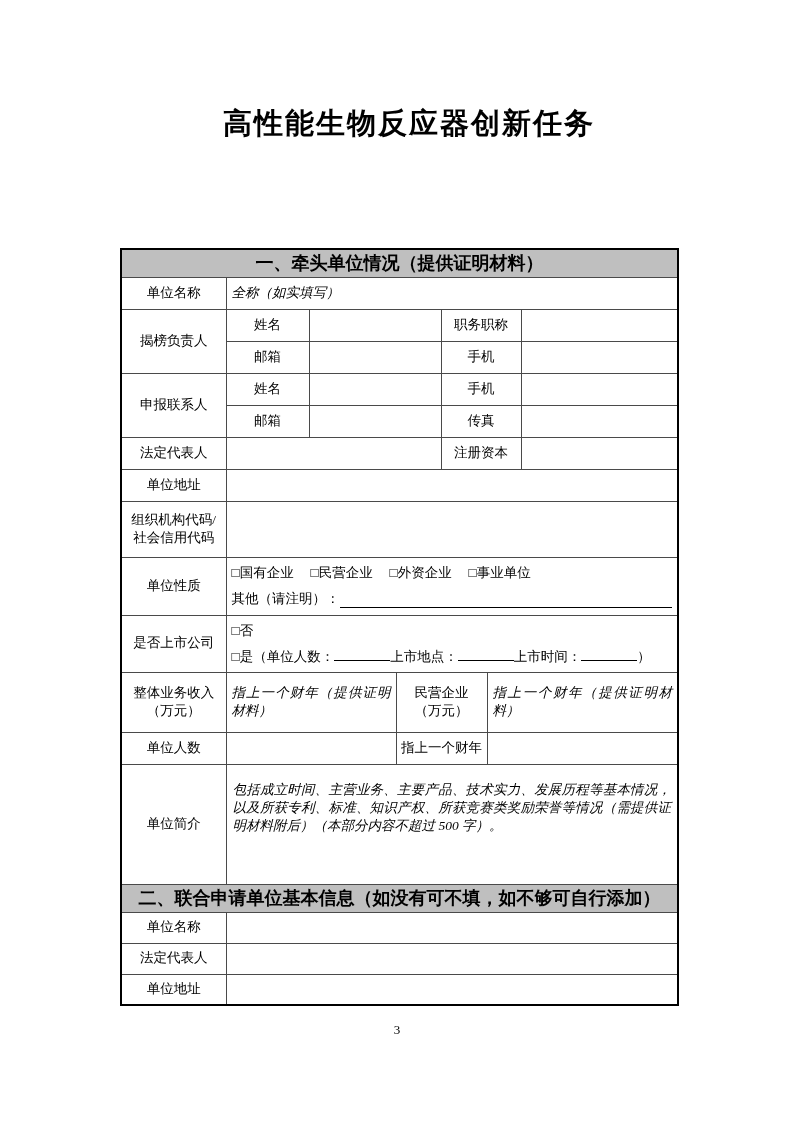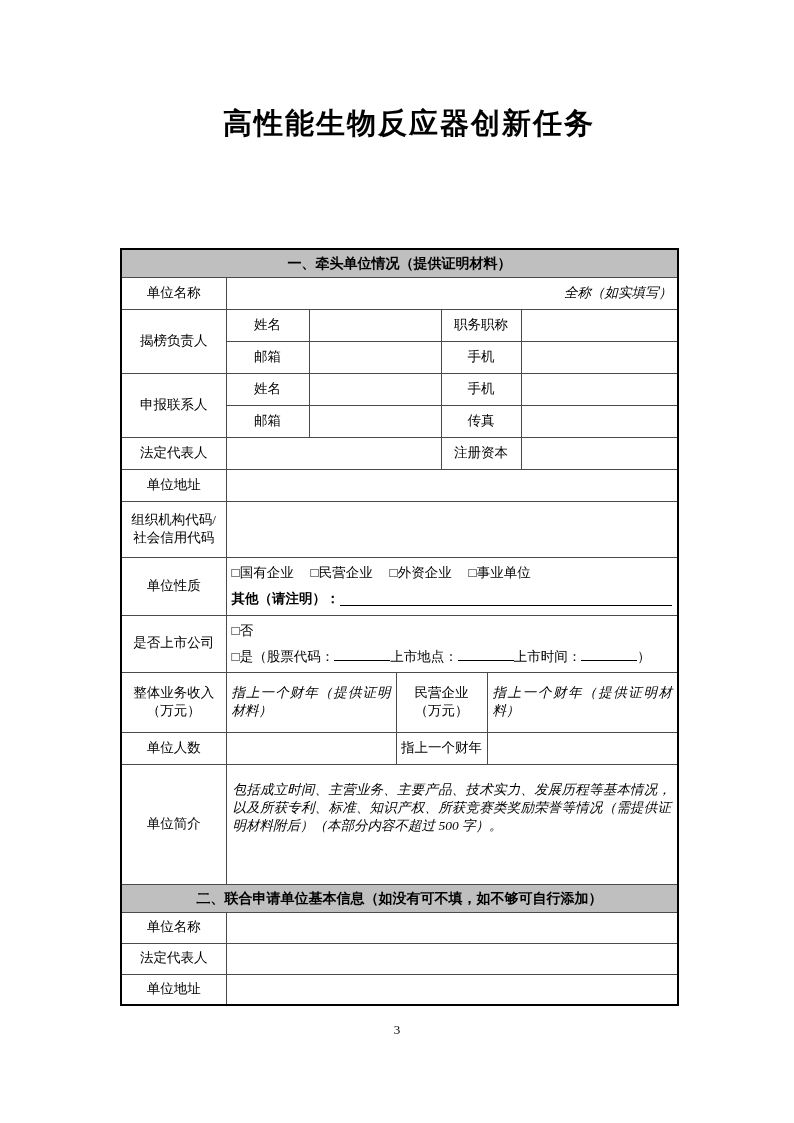"一、牵头单位情况（提供证明材料）" tr.sec td { font-size: 14px -> 18px }
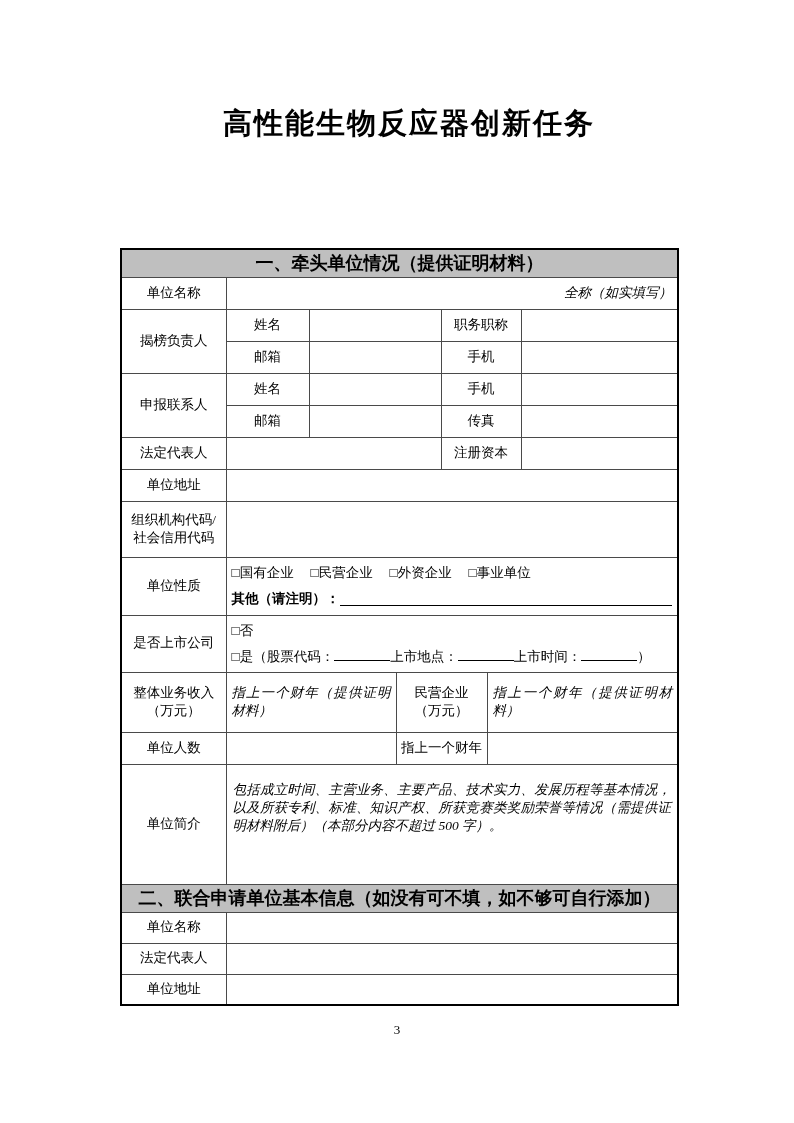"全称（如实填写）" .kai { text-align: right -> none }
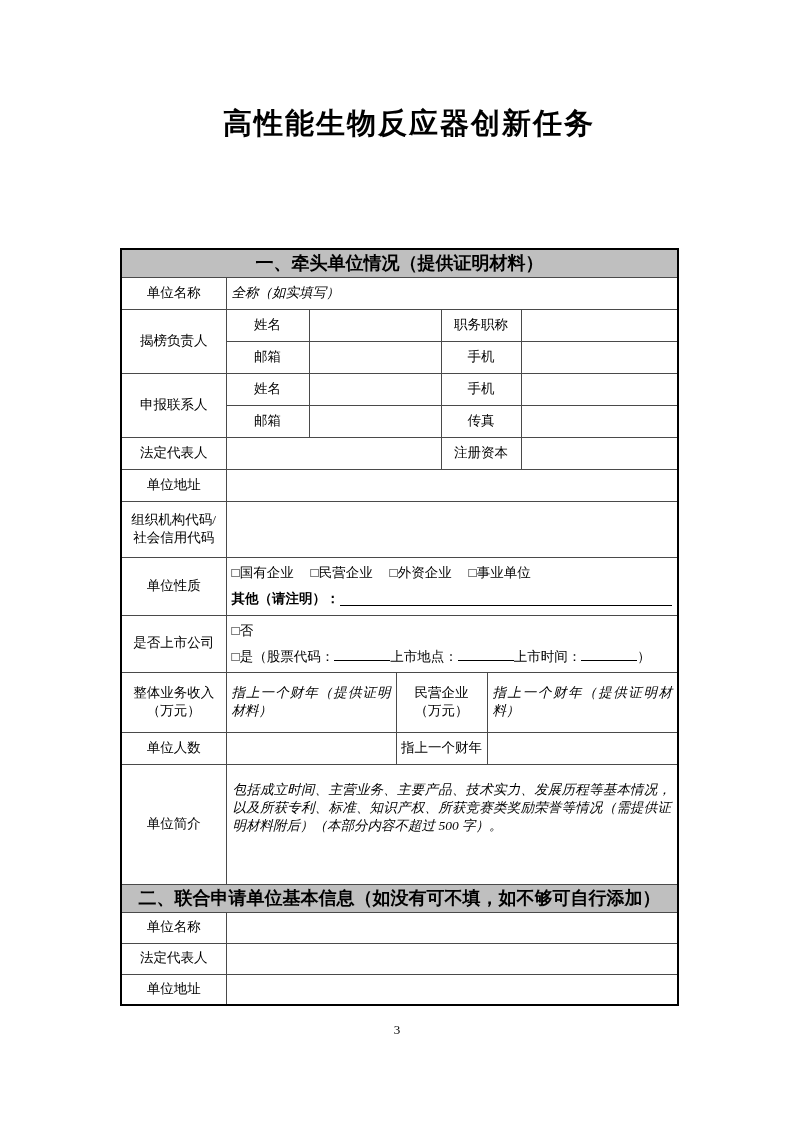"其他（请注明）：" .other-line { align-items: flex-start -> flex-end; font-weight: bold -> none }
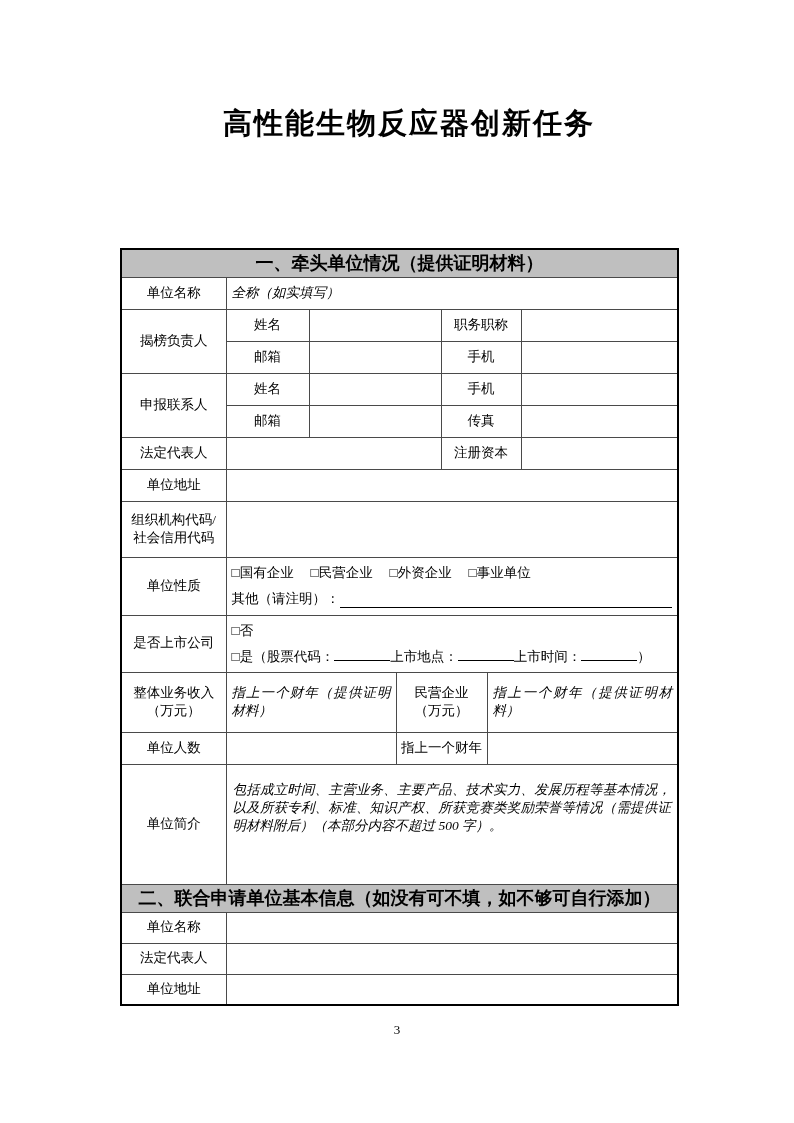"□是（股票代码：" span { text: 股票代码 -> 单位人数 }
